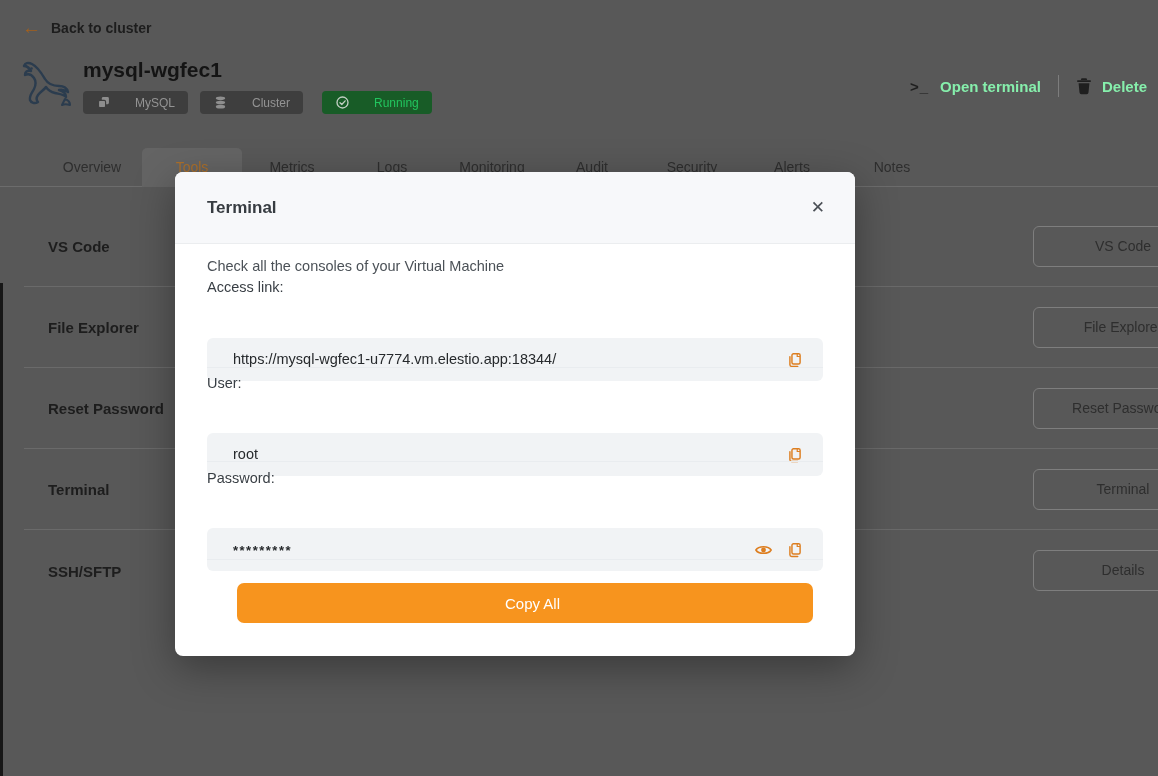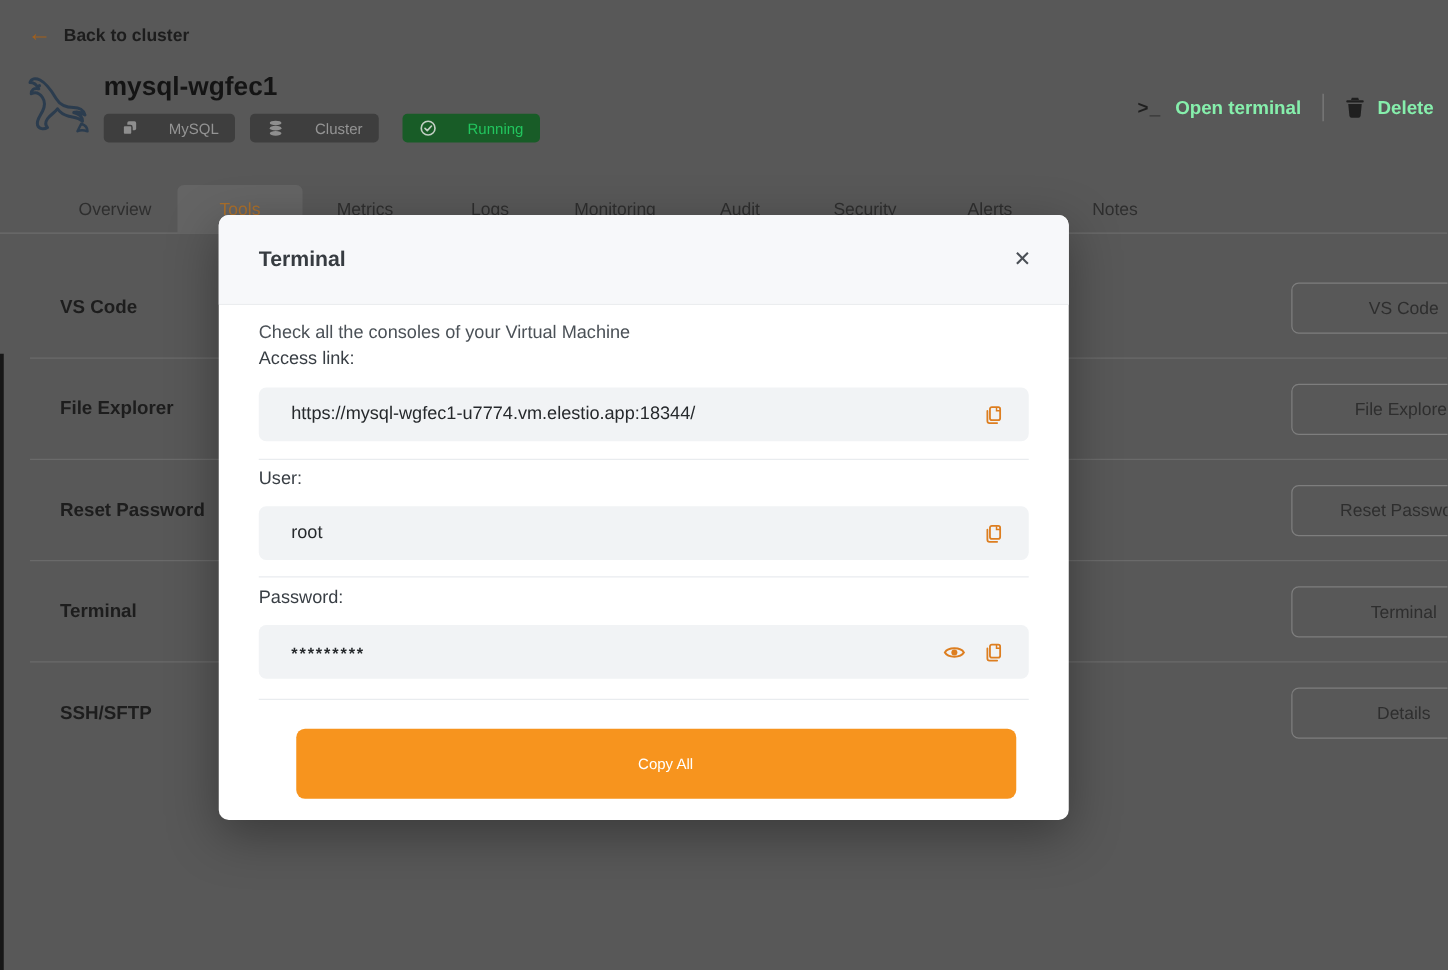"https://mysql-wgfec1-u7774.vm.elestio.ap" .field-box { margin-top: none -> 28px }
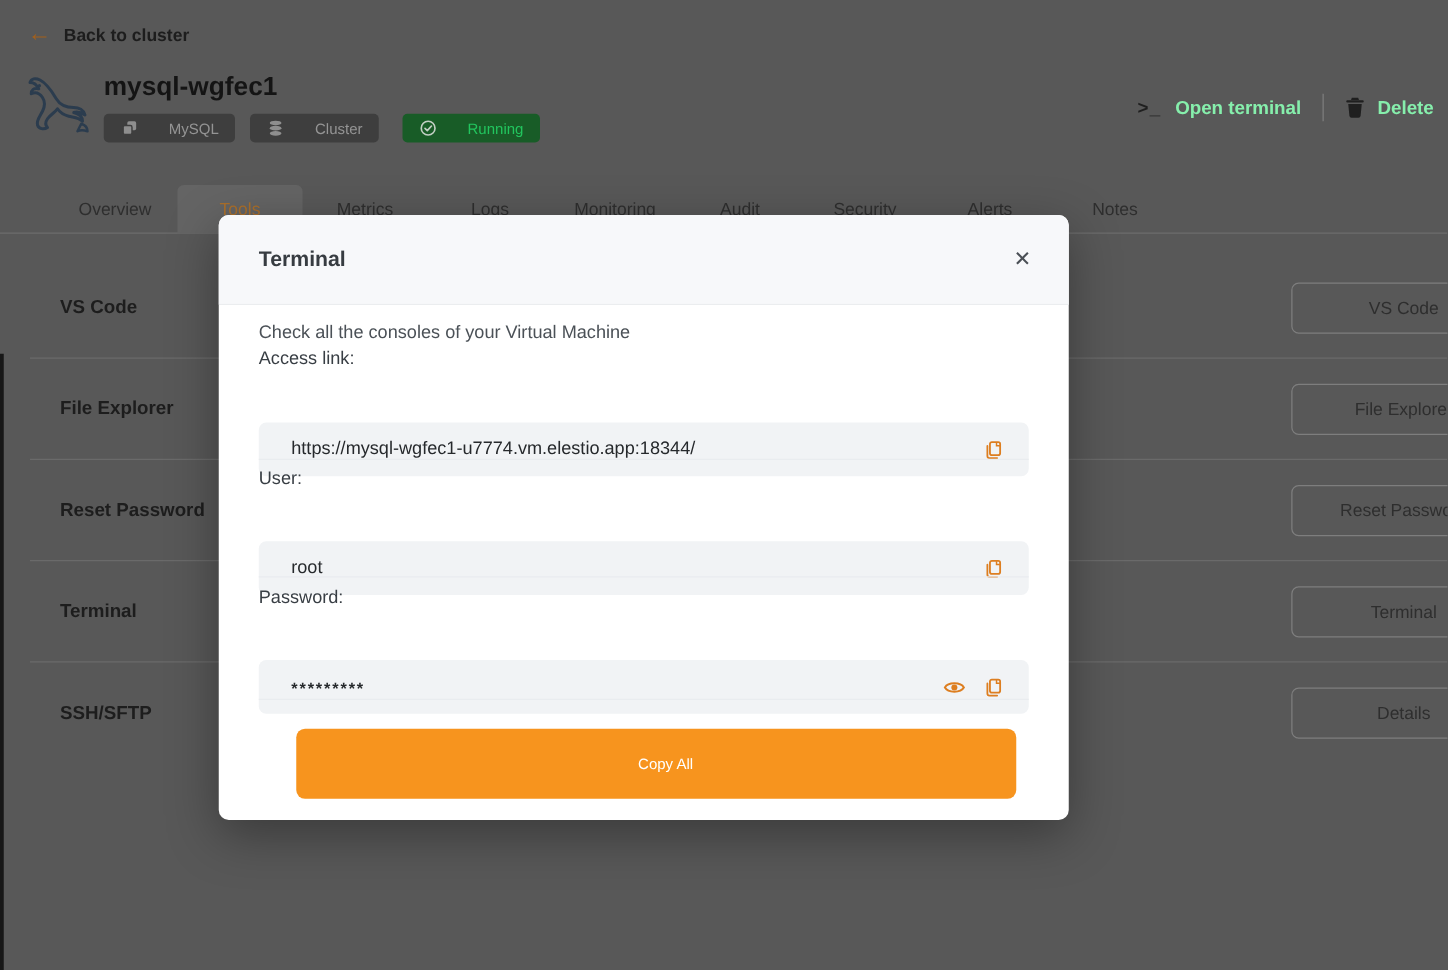"Copy All" .copy-all-btn { font-size: 12px -> 15px; height: 56px -> 40px }
